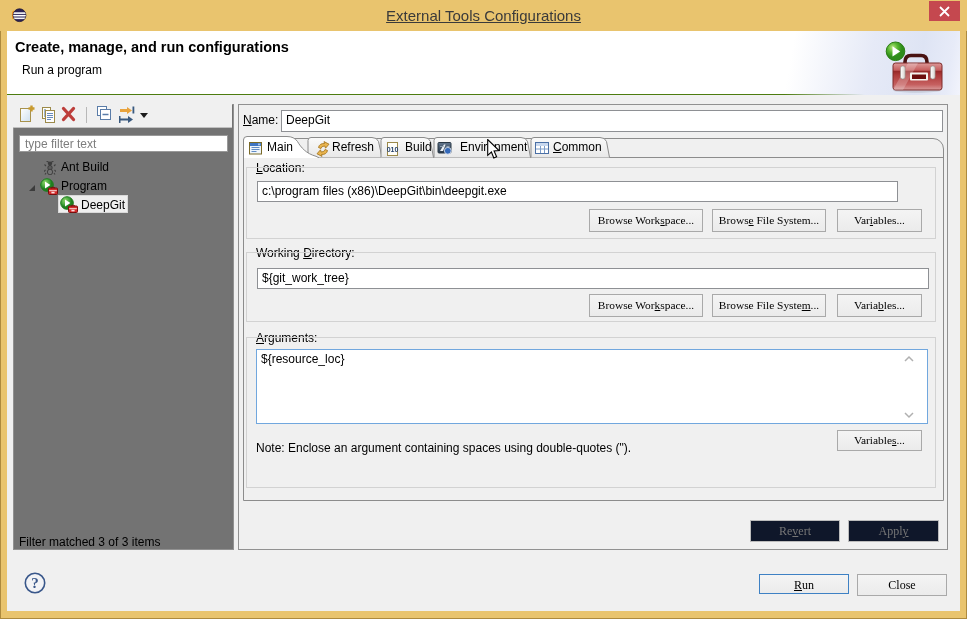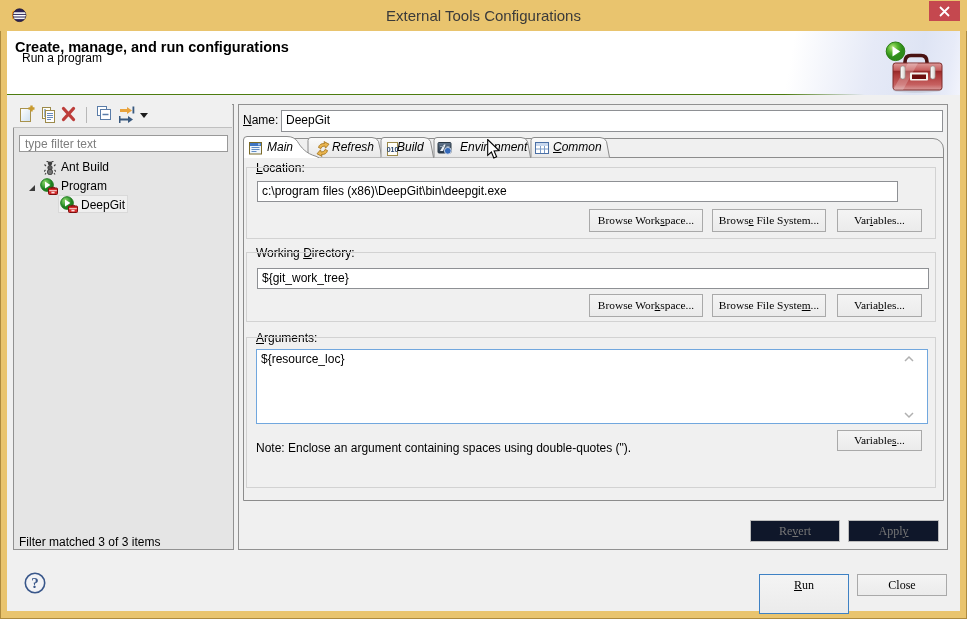"External Tools Configurations" #title { text-decoration: none -> underline }
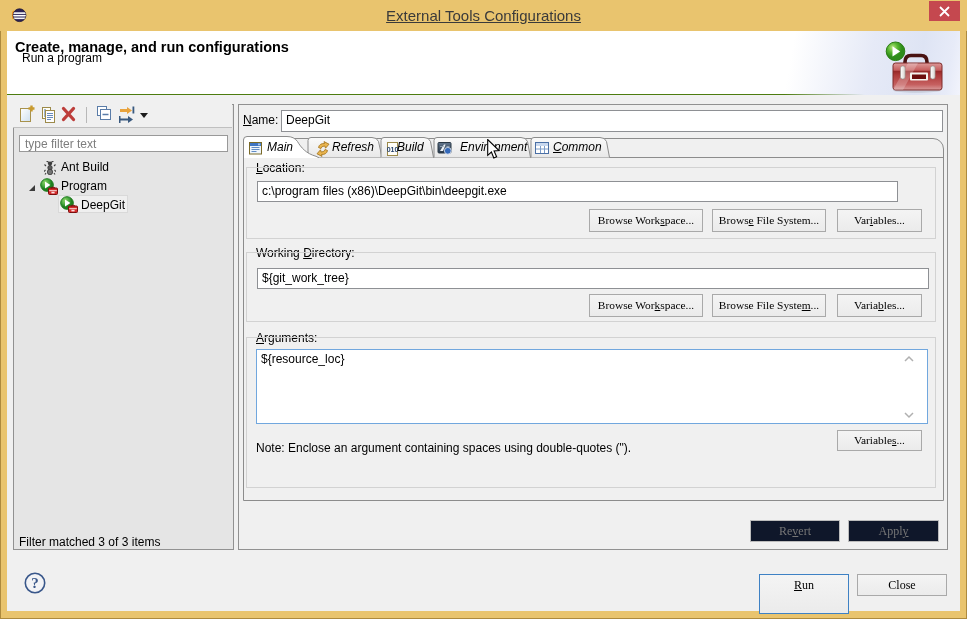"Run a program" #hmsg { top: 20px -> 32px }
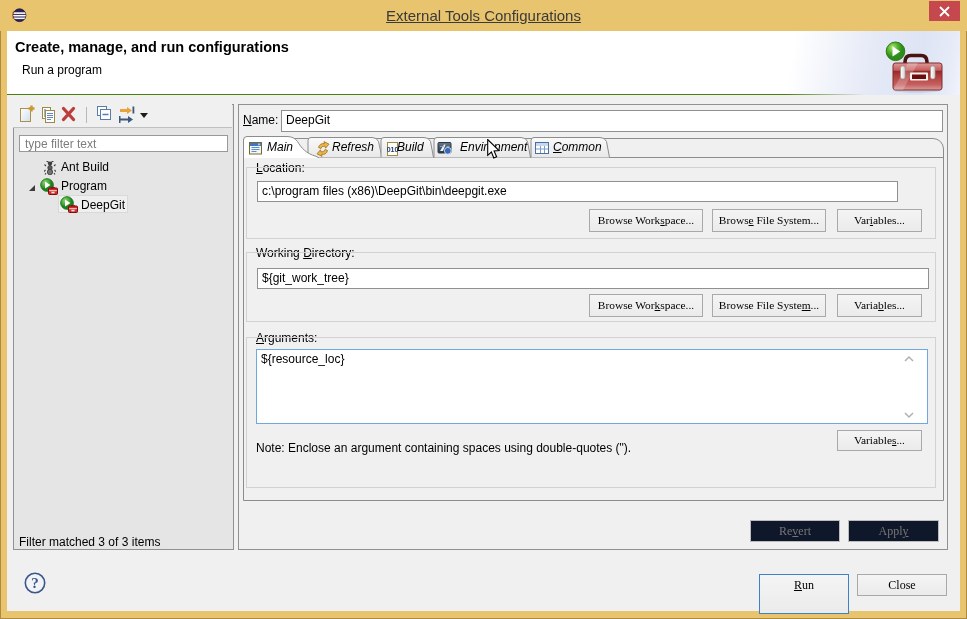"type filter text" #lpanel { background: #e5e5e5 -> #737373 }
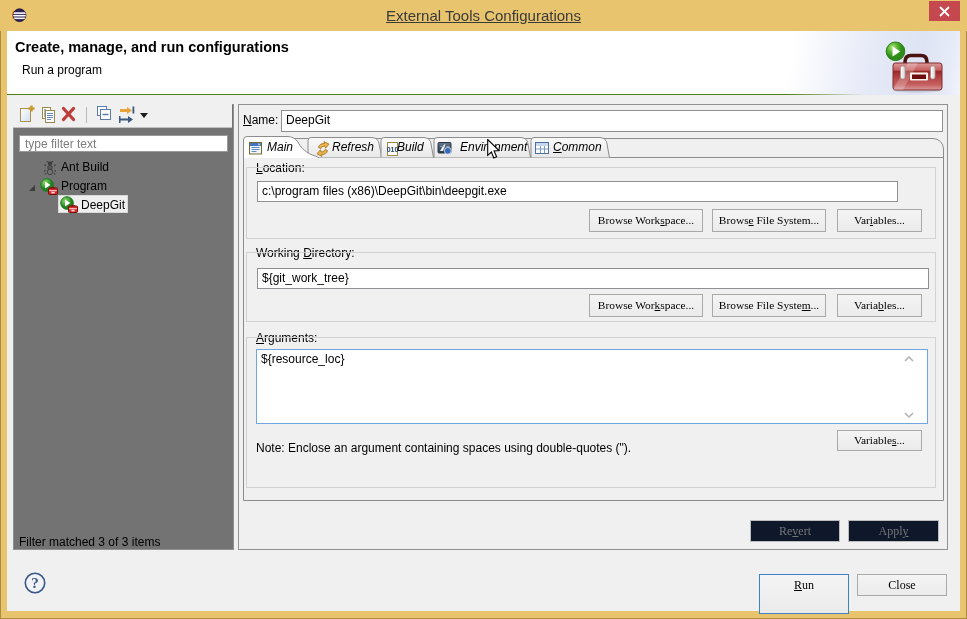"Main" .tabtxt { font-style: italic -> none }
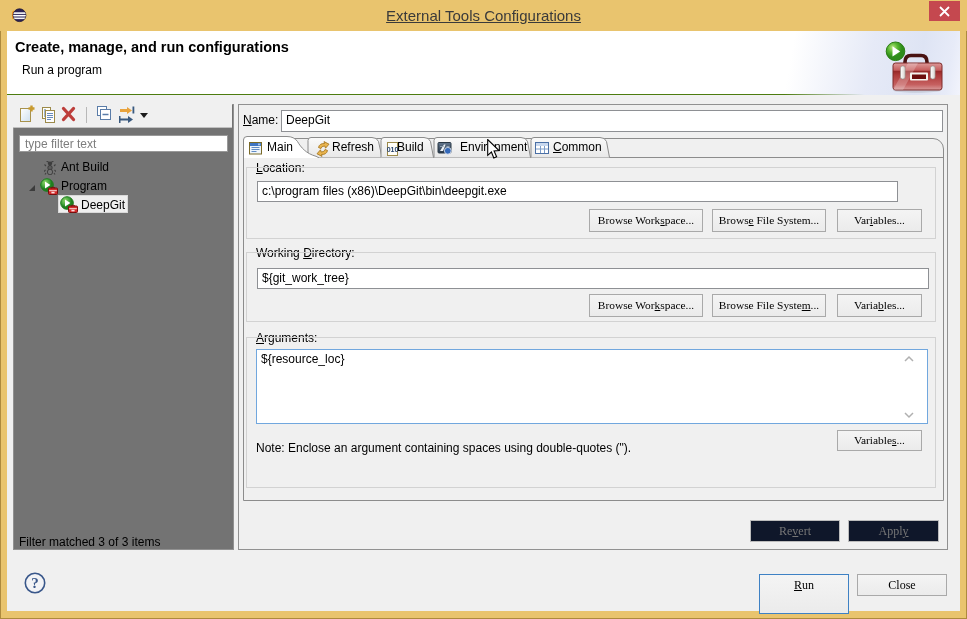"Build" div.tabtxt { left: 159px -> 167px }
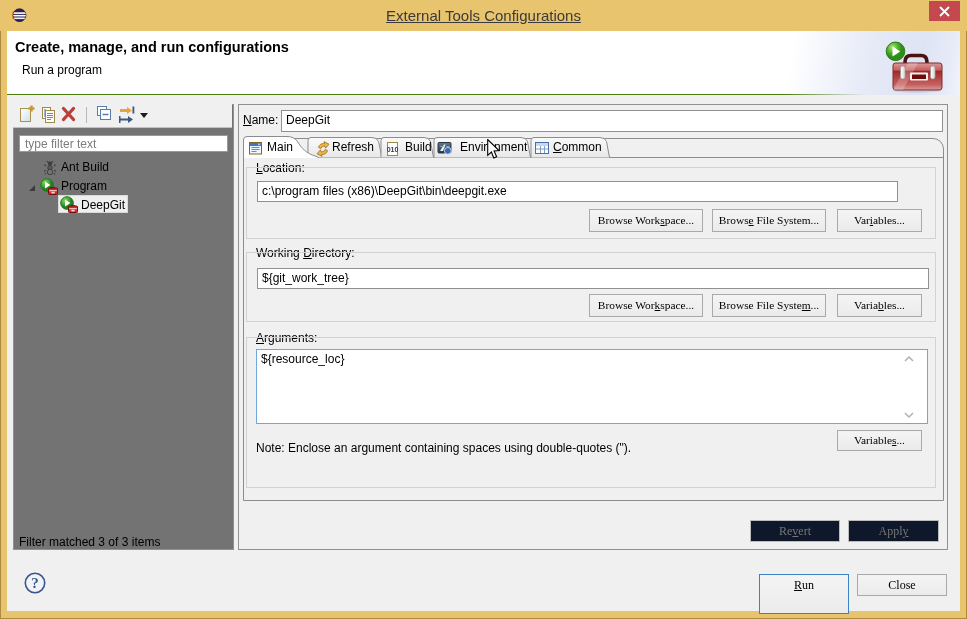"Run" div.btn { height: 40px -> 20px }
